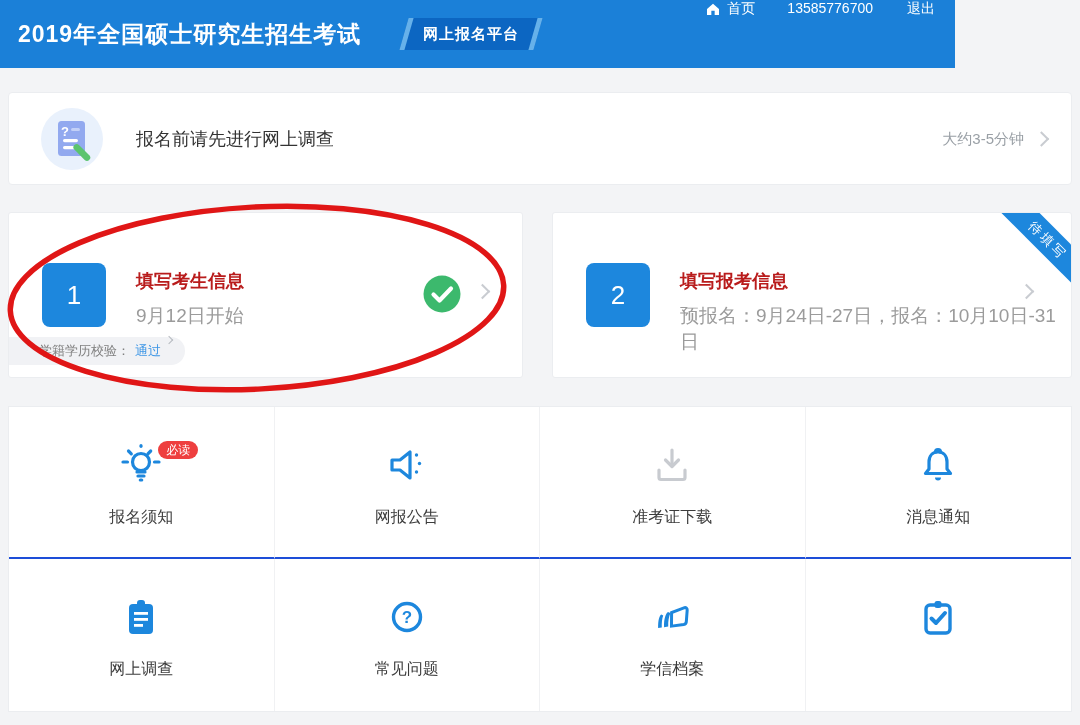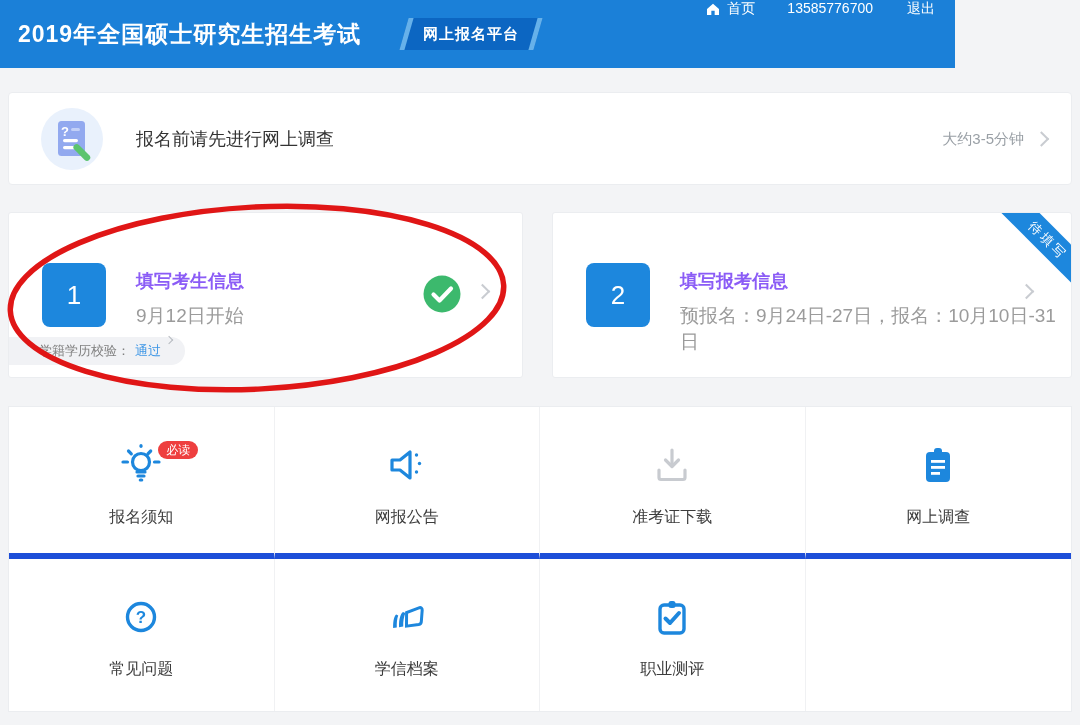"填写考生信息" .step-title { color: #8b5cf6 -> #b91c1c }
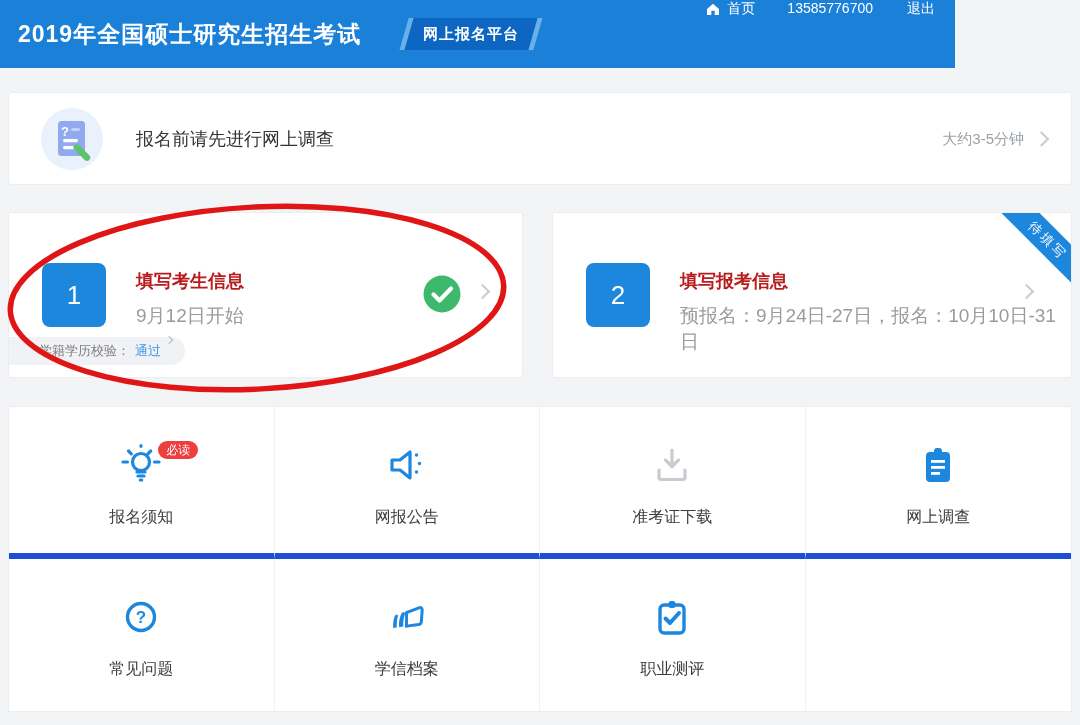"必读" .cell { border-bottom: 6px solid #1d4ed8 -> 2px solid #1d4ed8 }
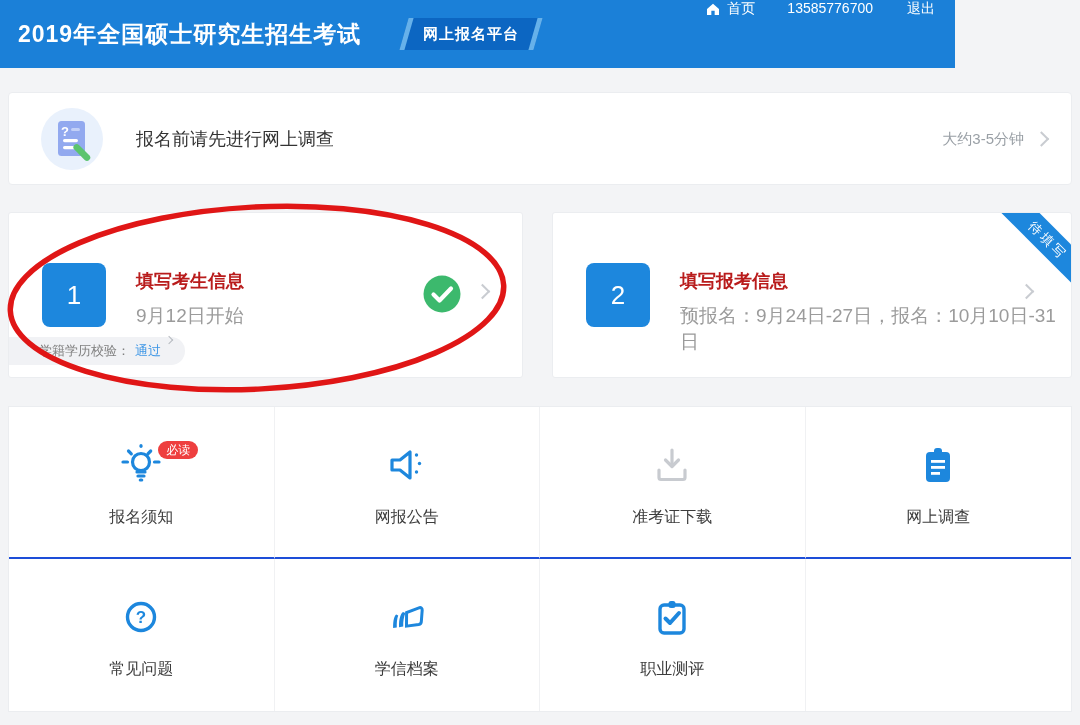"消息通知" div.cell { html: none -> <div> <svg> <path></path> <path></path> <path></path> </svg> <div>消息通知</div> </div> }
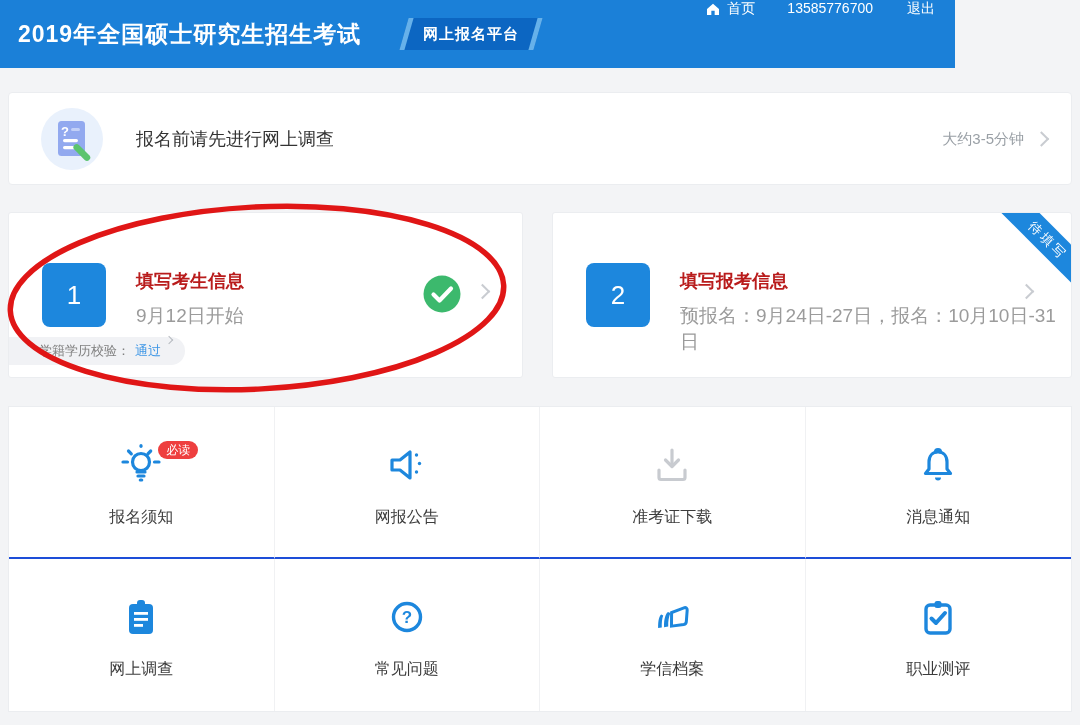"职业测评" div.cell-label { html: <div>职业测评</div> -> none }
